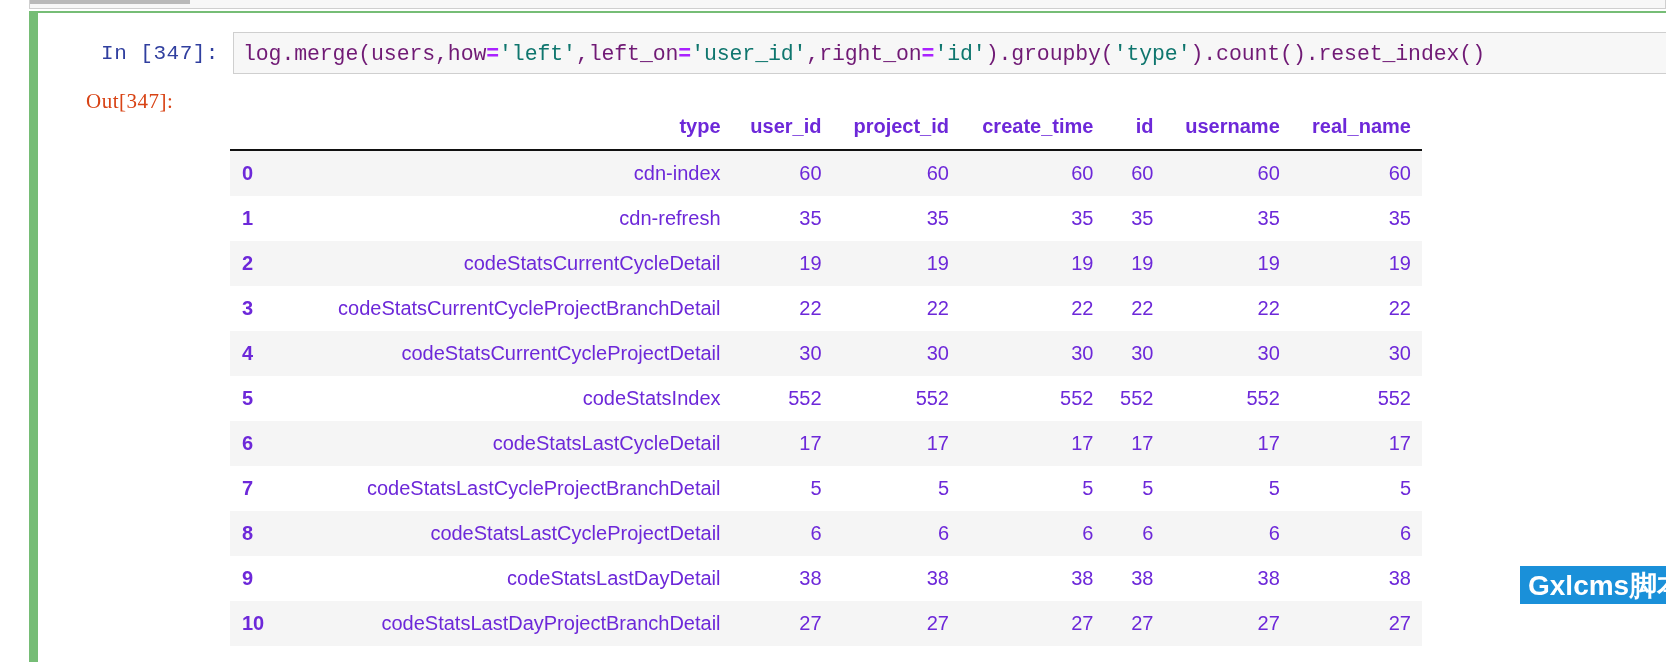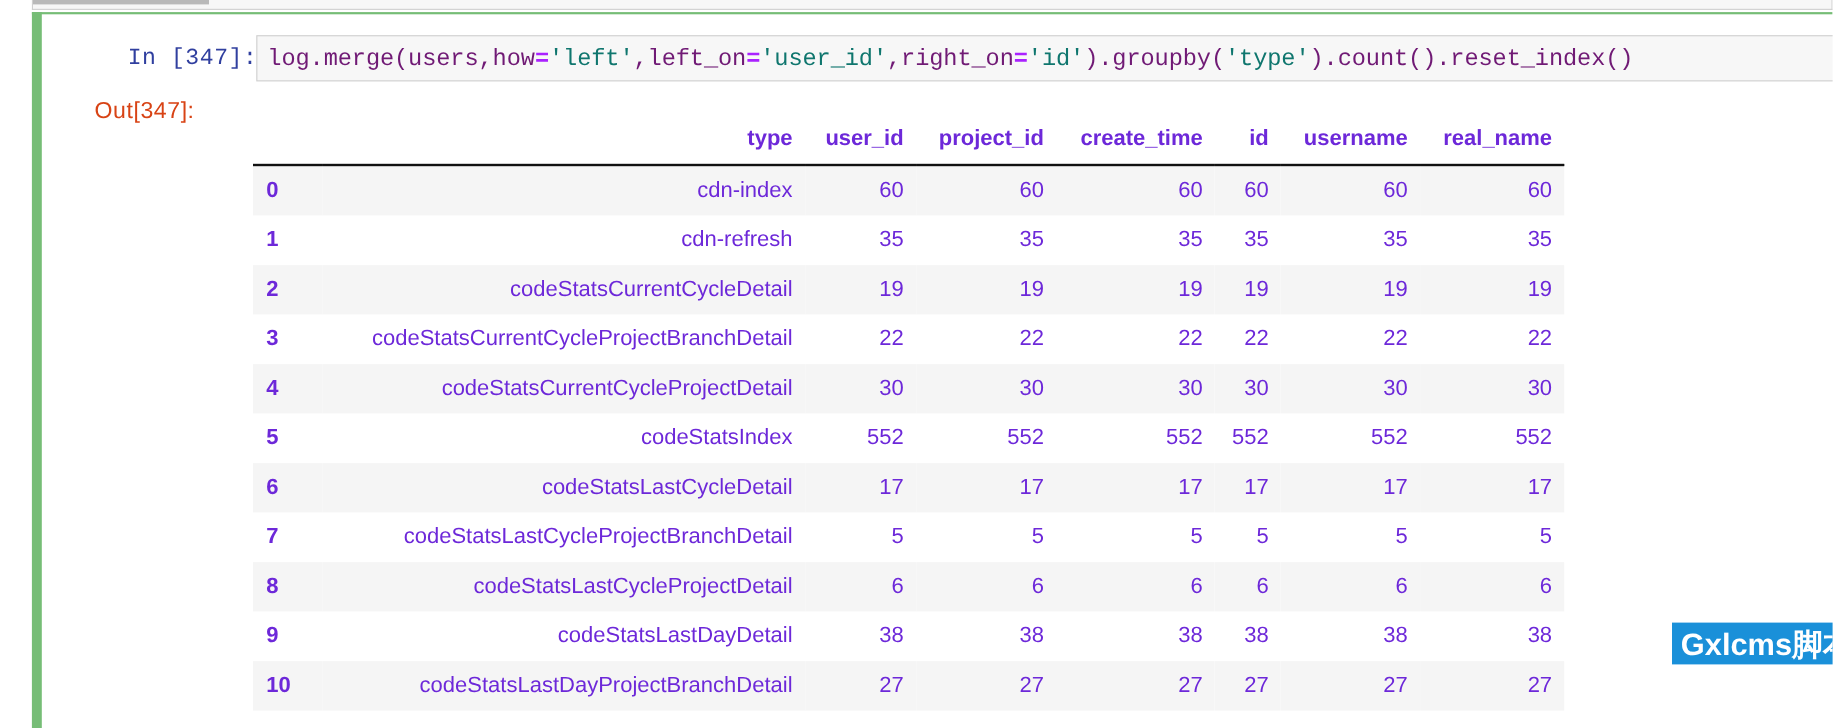"In [347]:" #in-prompt { text-align: right -> center }
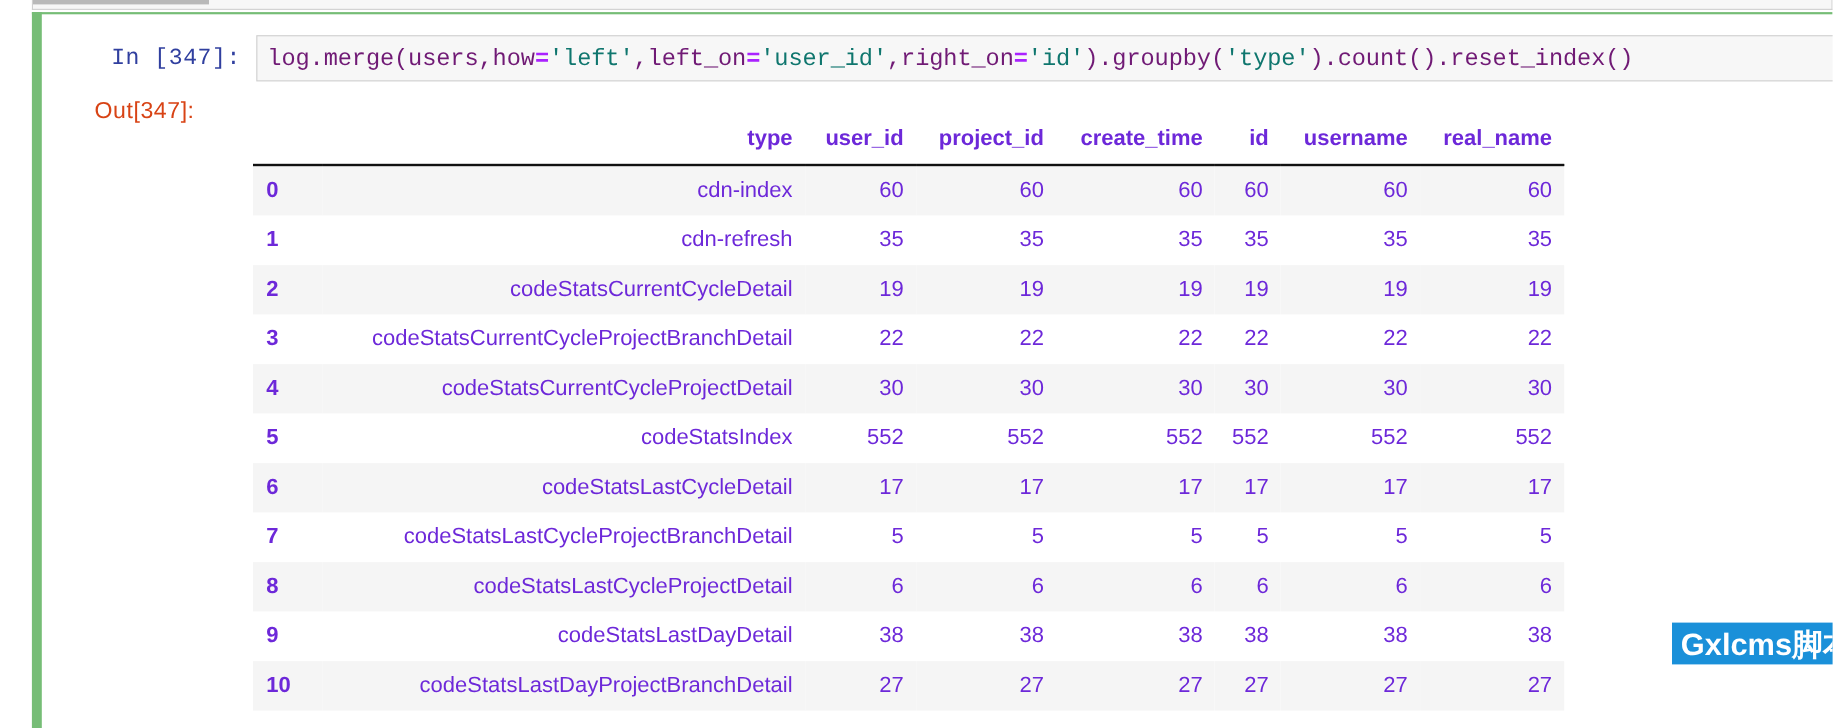"Out[347]:" #out-prompt { font-family: Liberation Sans, sans-serif -> Liberation Serif, serif }
